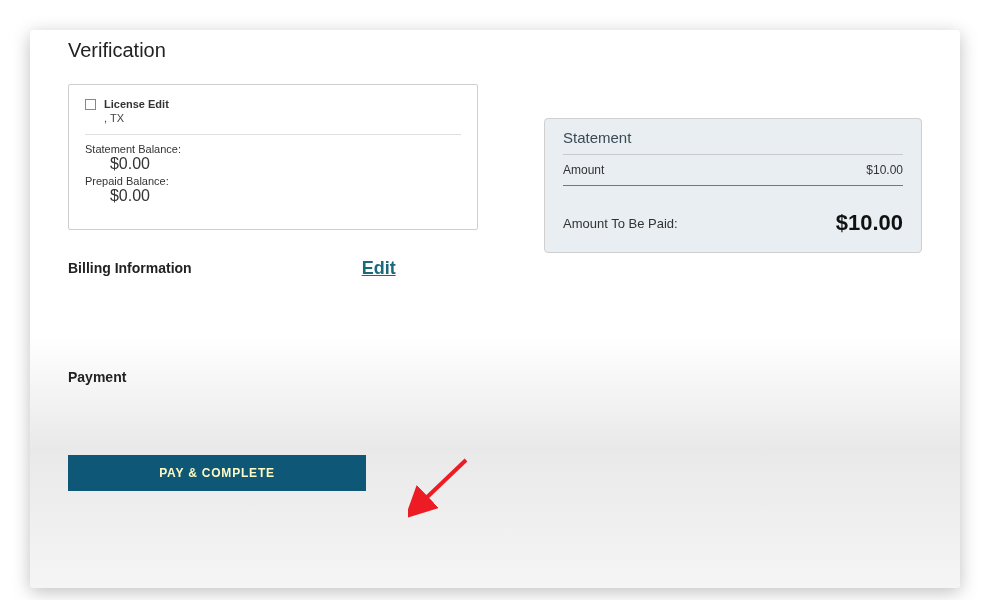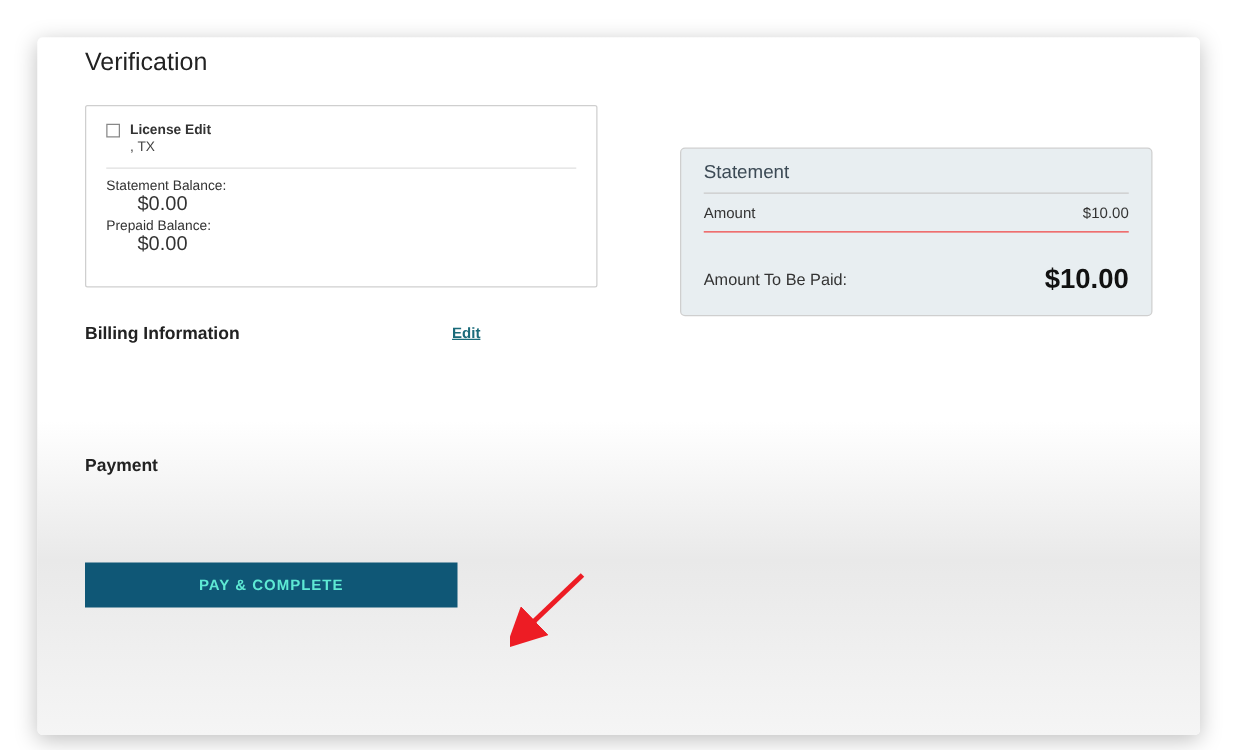"Edit" .edit-link { font-size: 12px -> 18px }
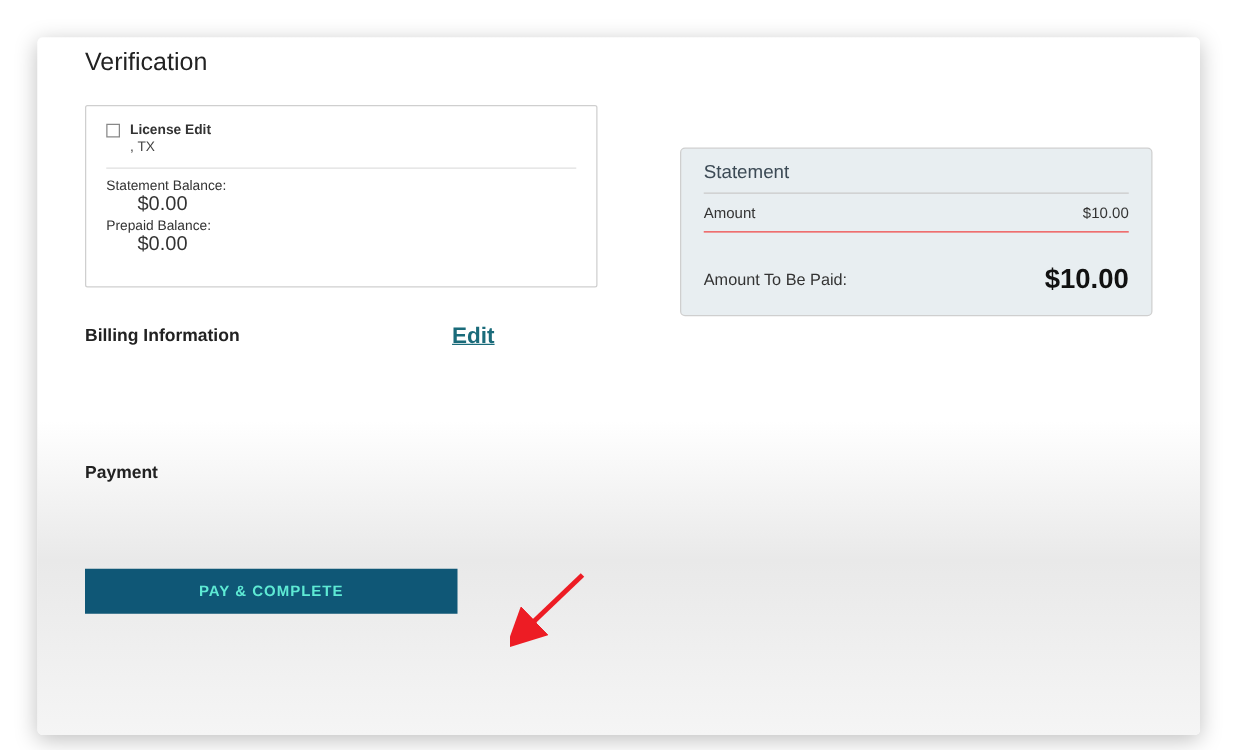"PAY & COMPLETE" .pay-btn { color: #5eead4 -> #fef9c3 }
